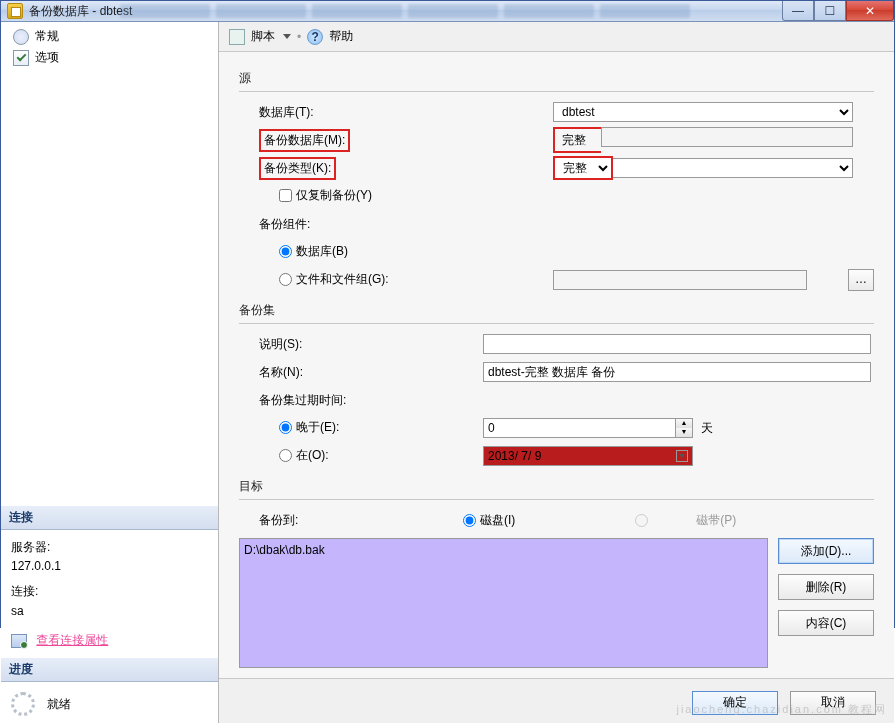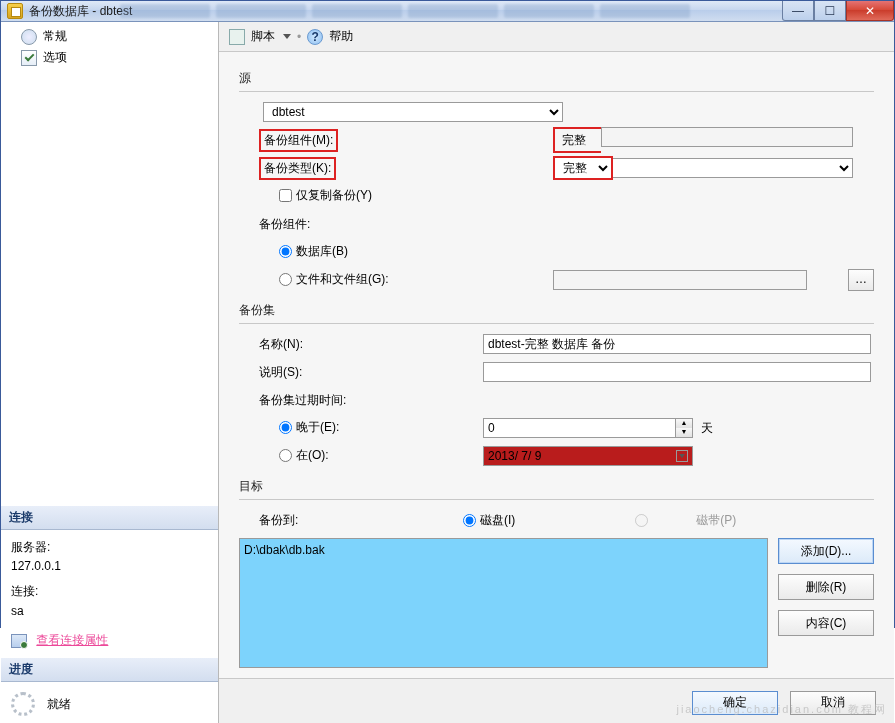"常规" .navlist { padding: 4px 12px -> 4px 4px }
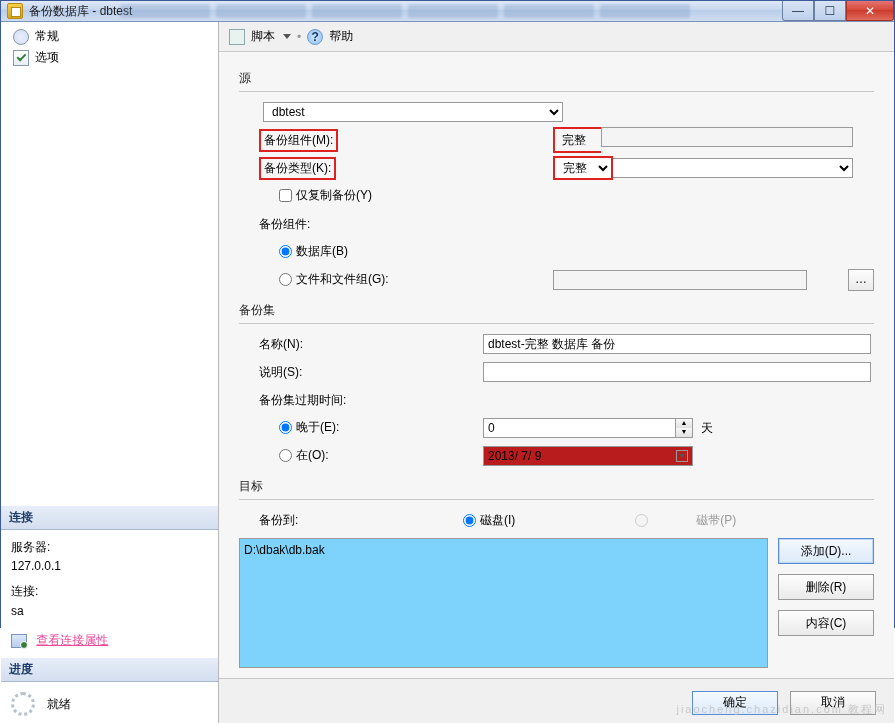"数据库(T):" div.lbl { html: none -> <div>数据库(T):</div> }
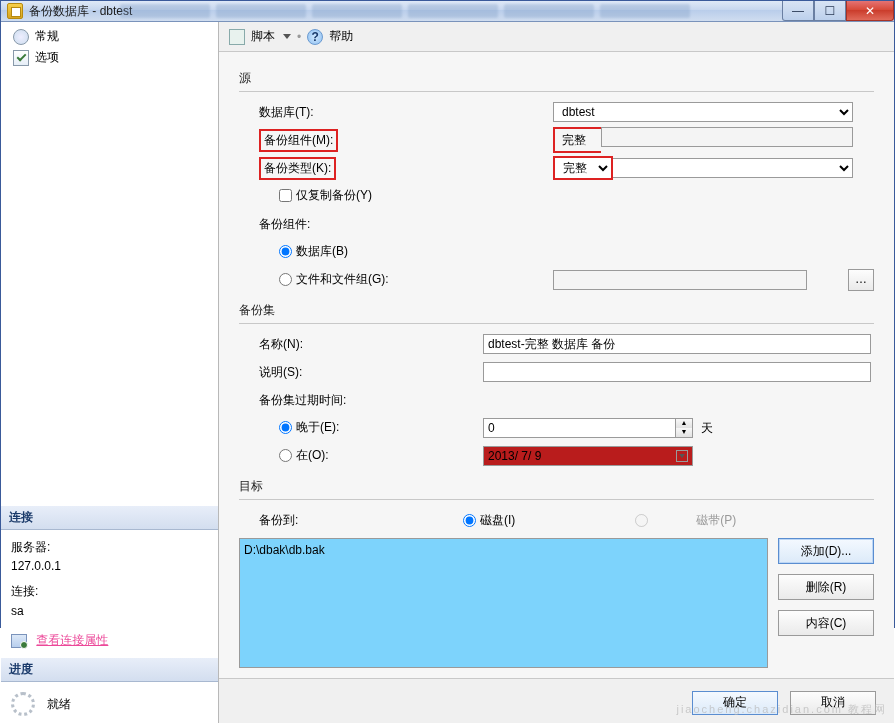"备份组件(M):" span.redbox { text: 组件 -> 数据库 }
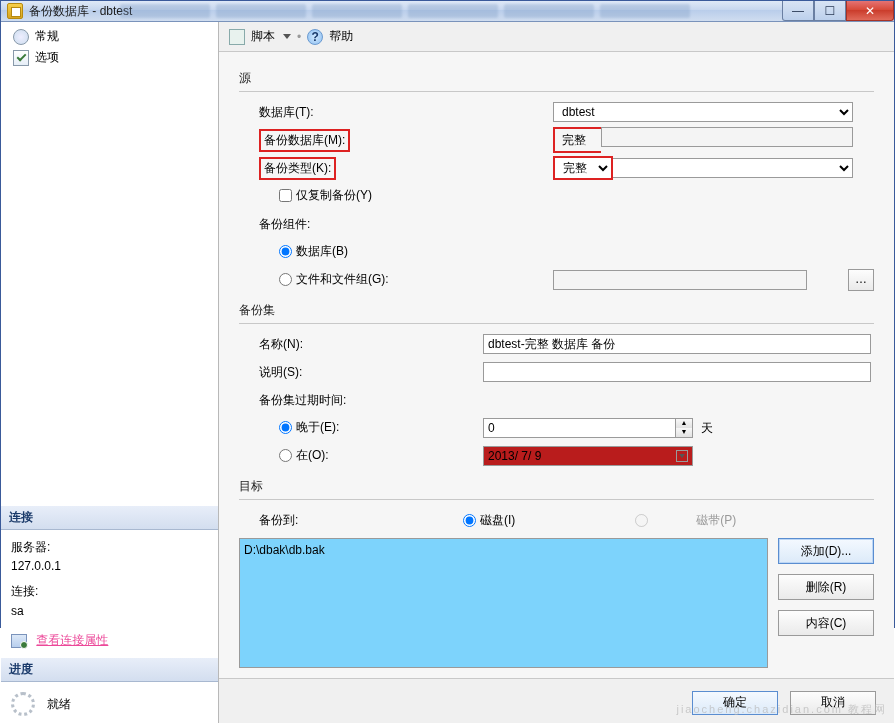"名称(N):" div.row { order: before "说明(S):" -> after "说明(S):" }
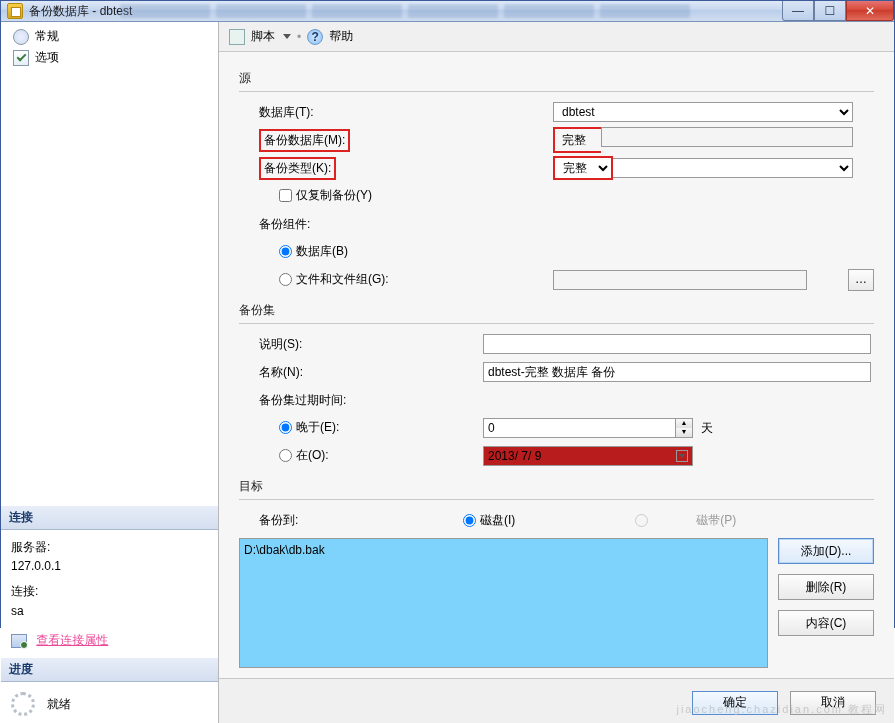"D:\dbak\db.bak" .listbox { background: #7dd3fc -> #c4b5fd }
